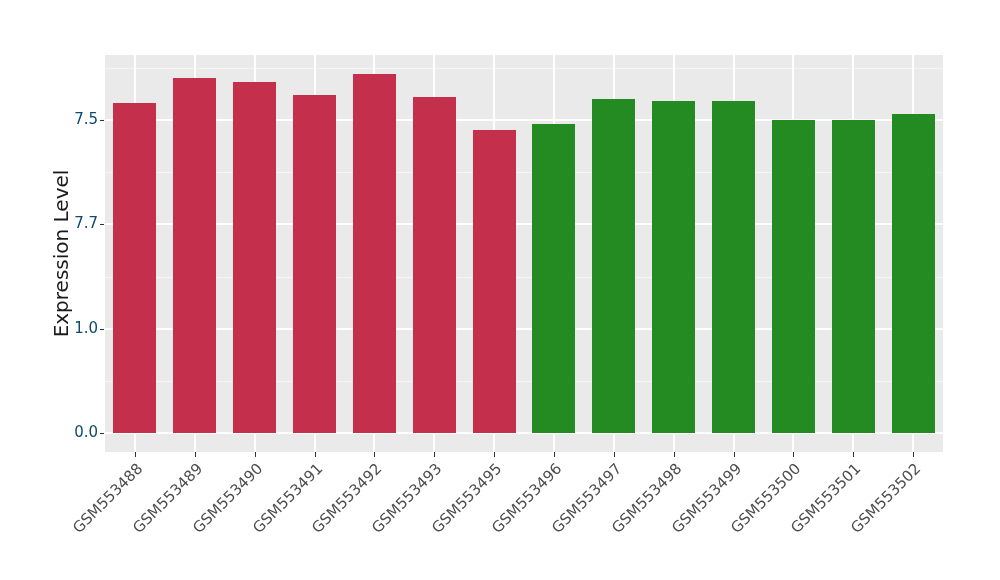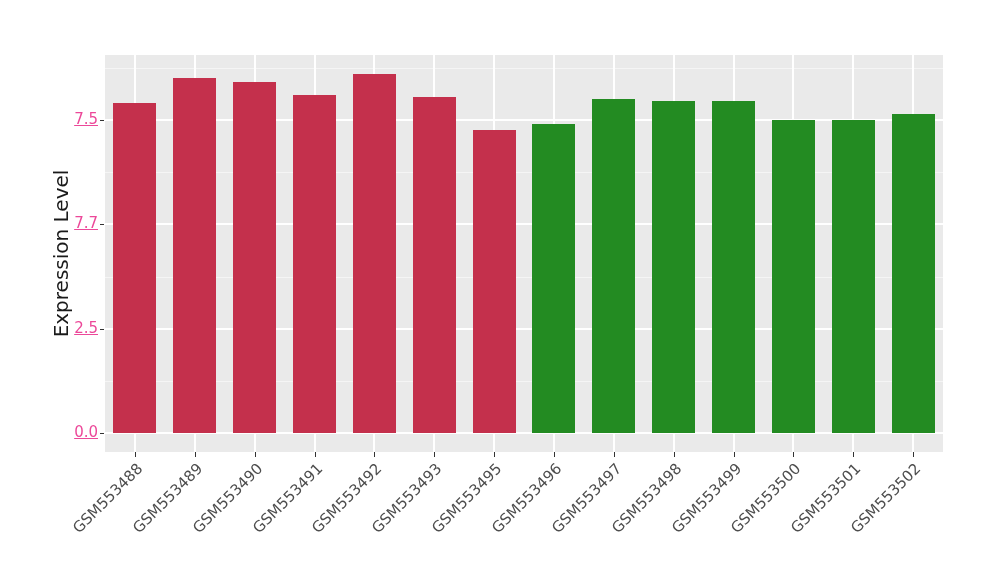"7.5" .y-tick-label { color: #ec4899 -> #0c4a6e; text-decoration: underline -> none }
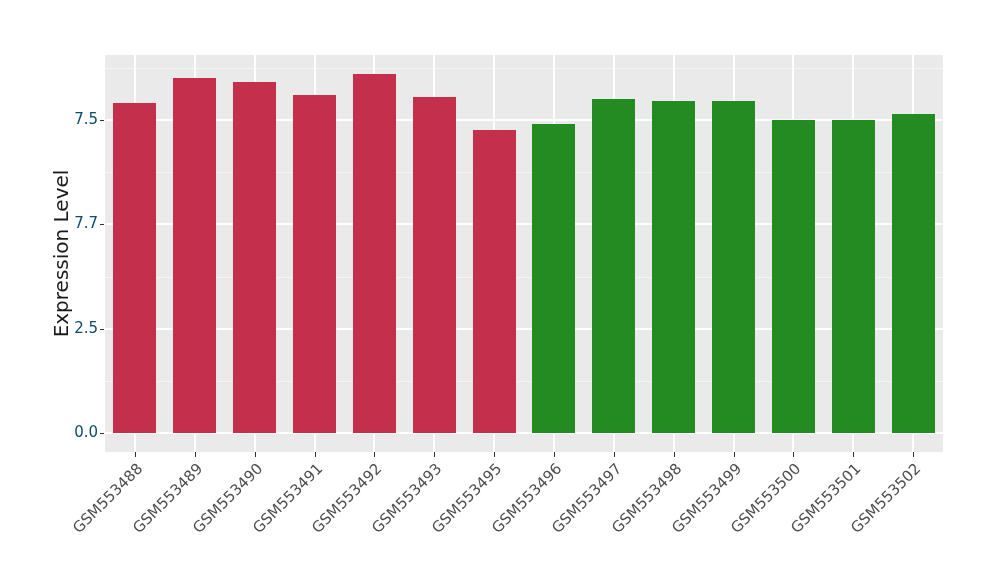"2.5" div.y-tick-label { text: 2.5 -> 1.0 }
